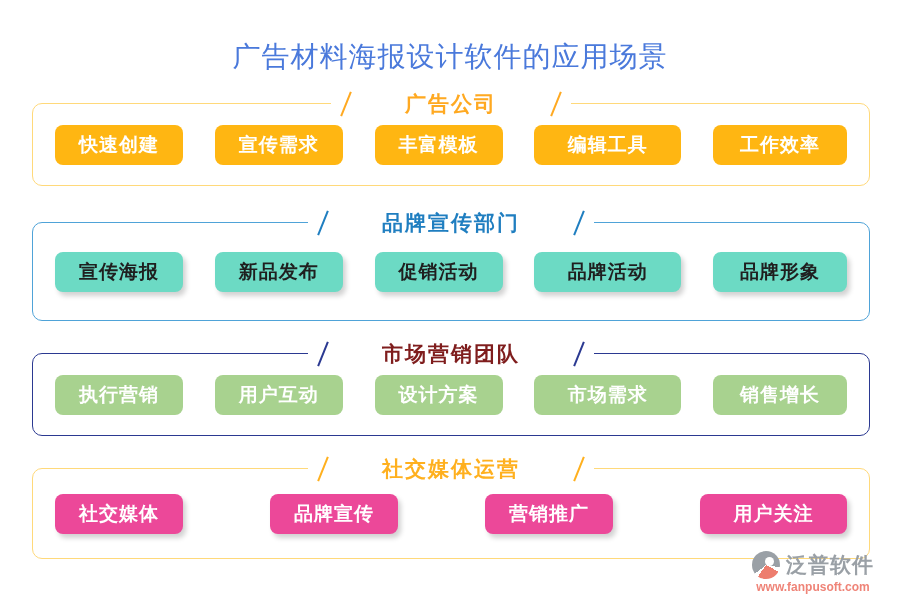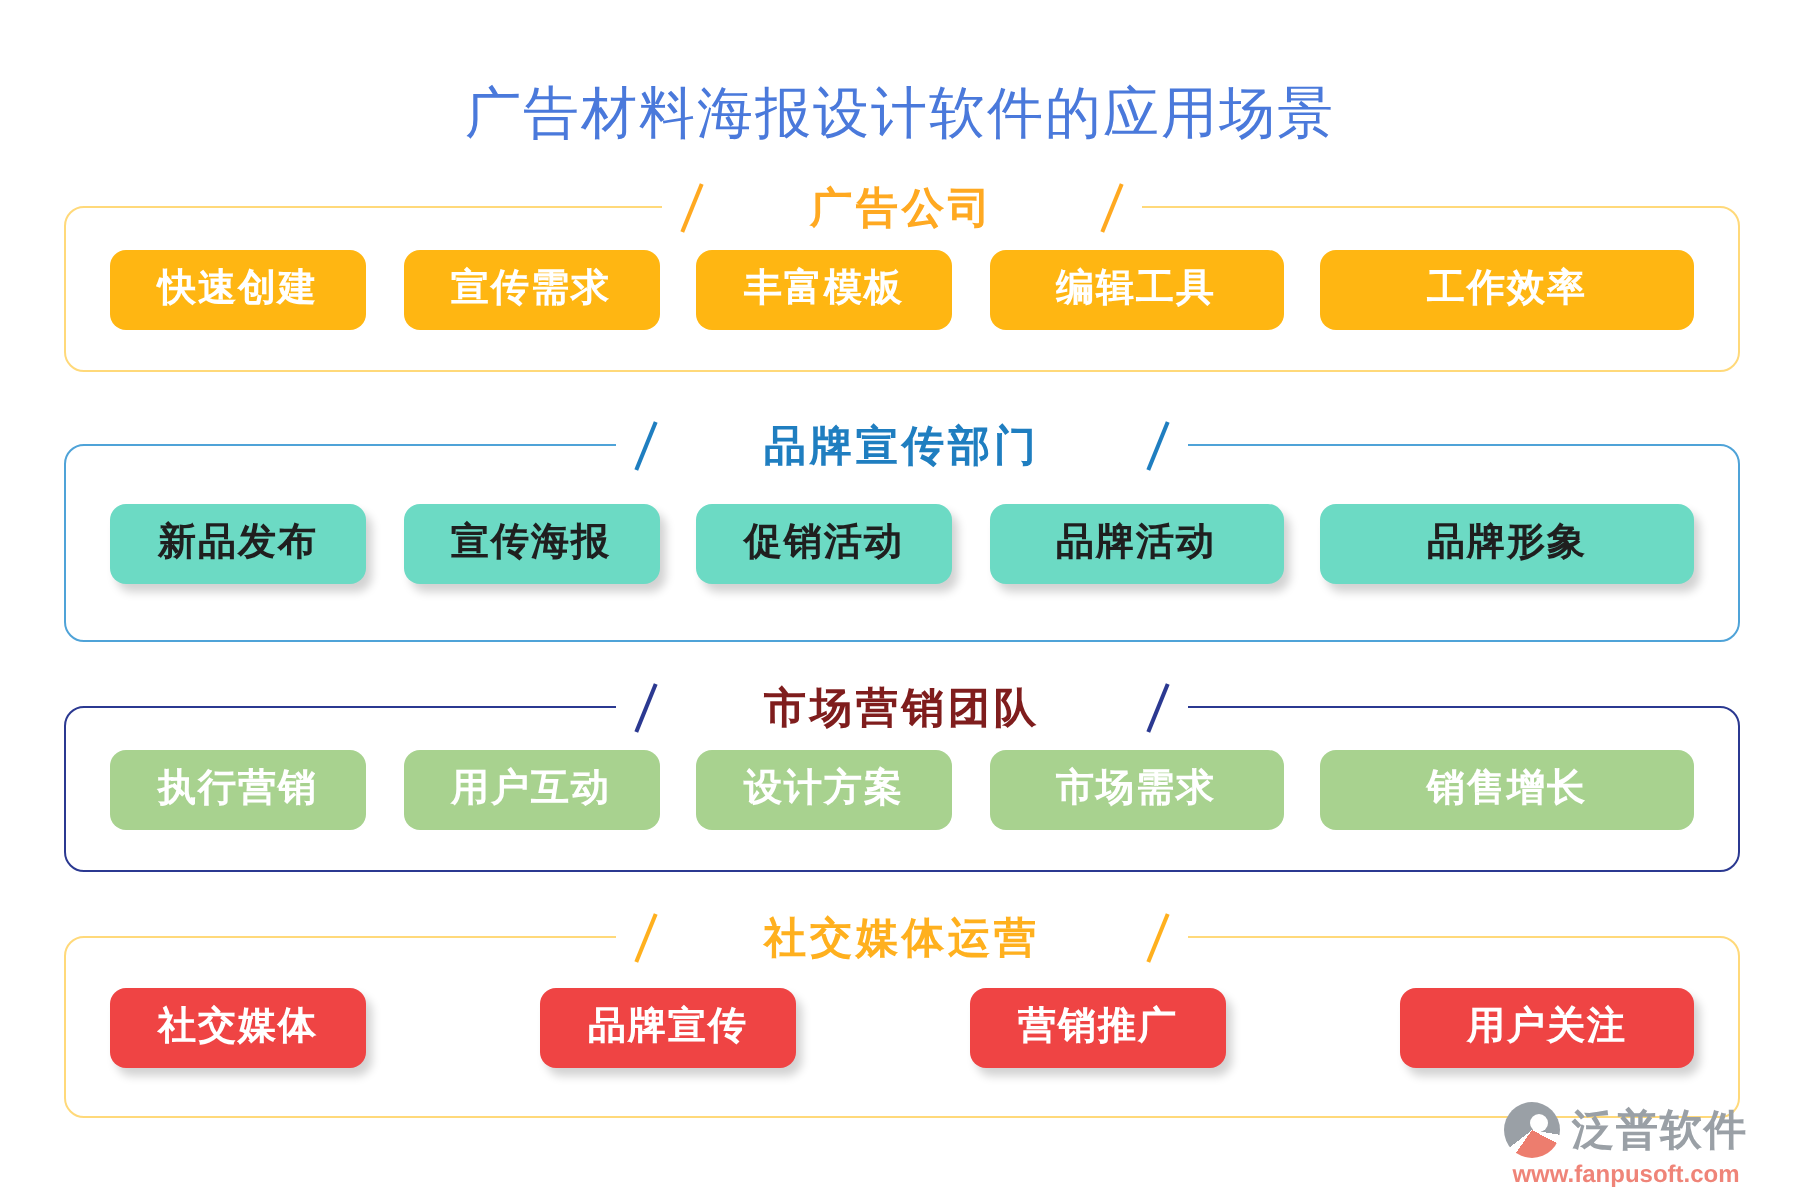"工作效率" .btn:nth-child(5) { width: 187px -> 134px }
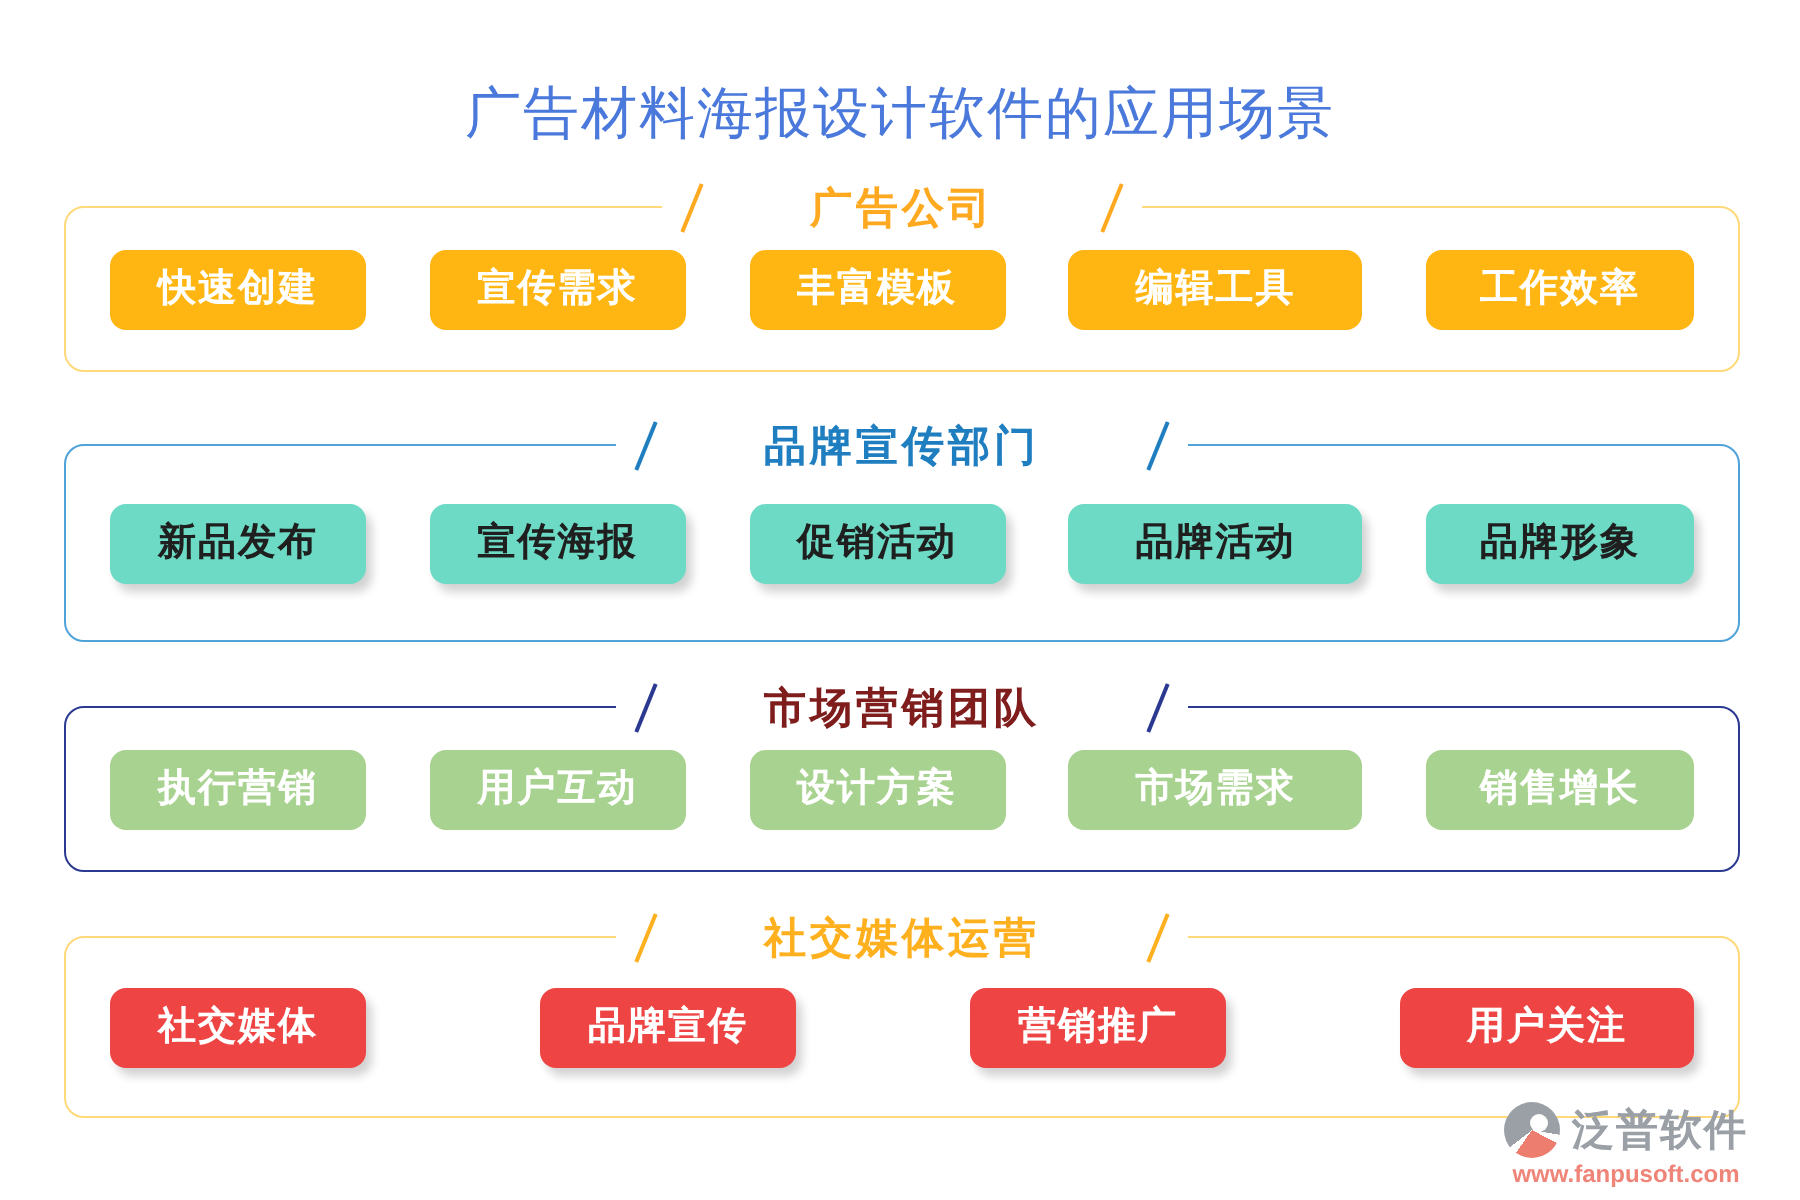"新品发布" div.btn { order: before "宣传海报" -> after "宣传海报" }
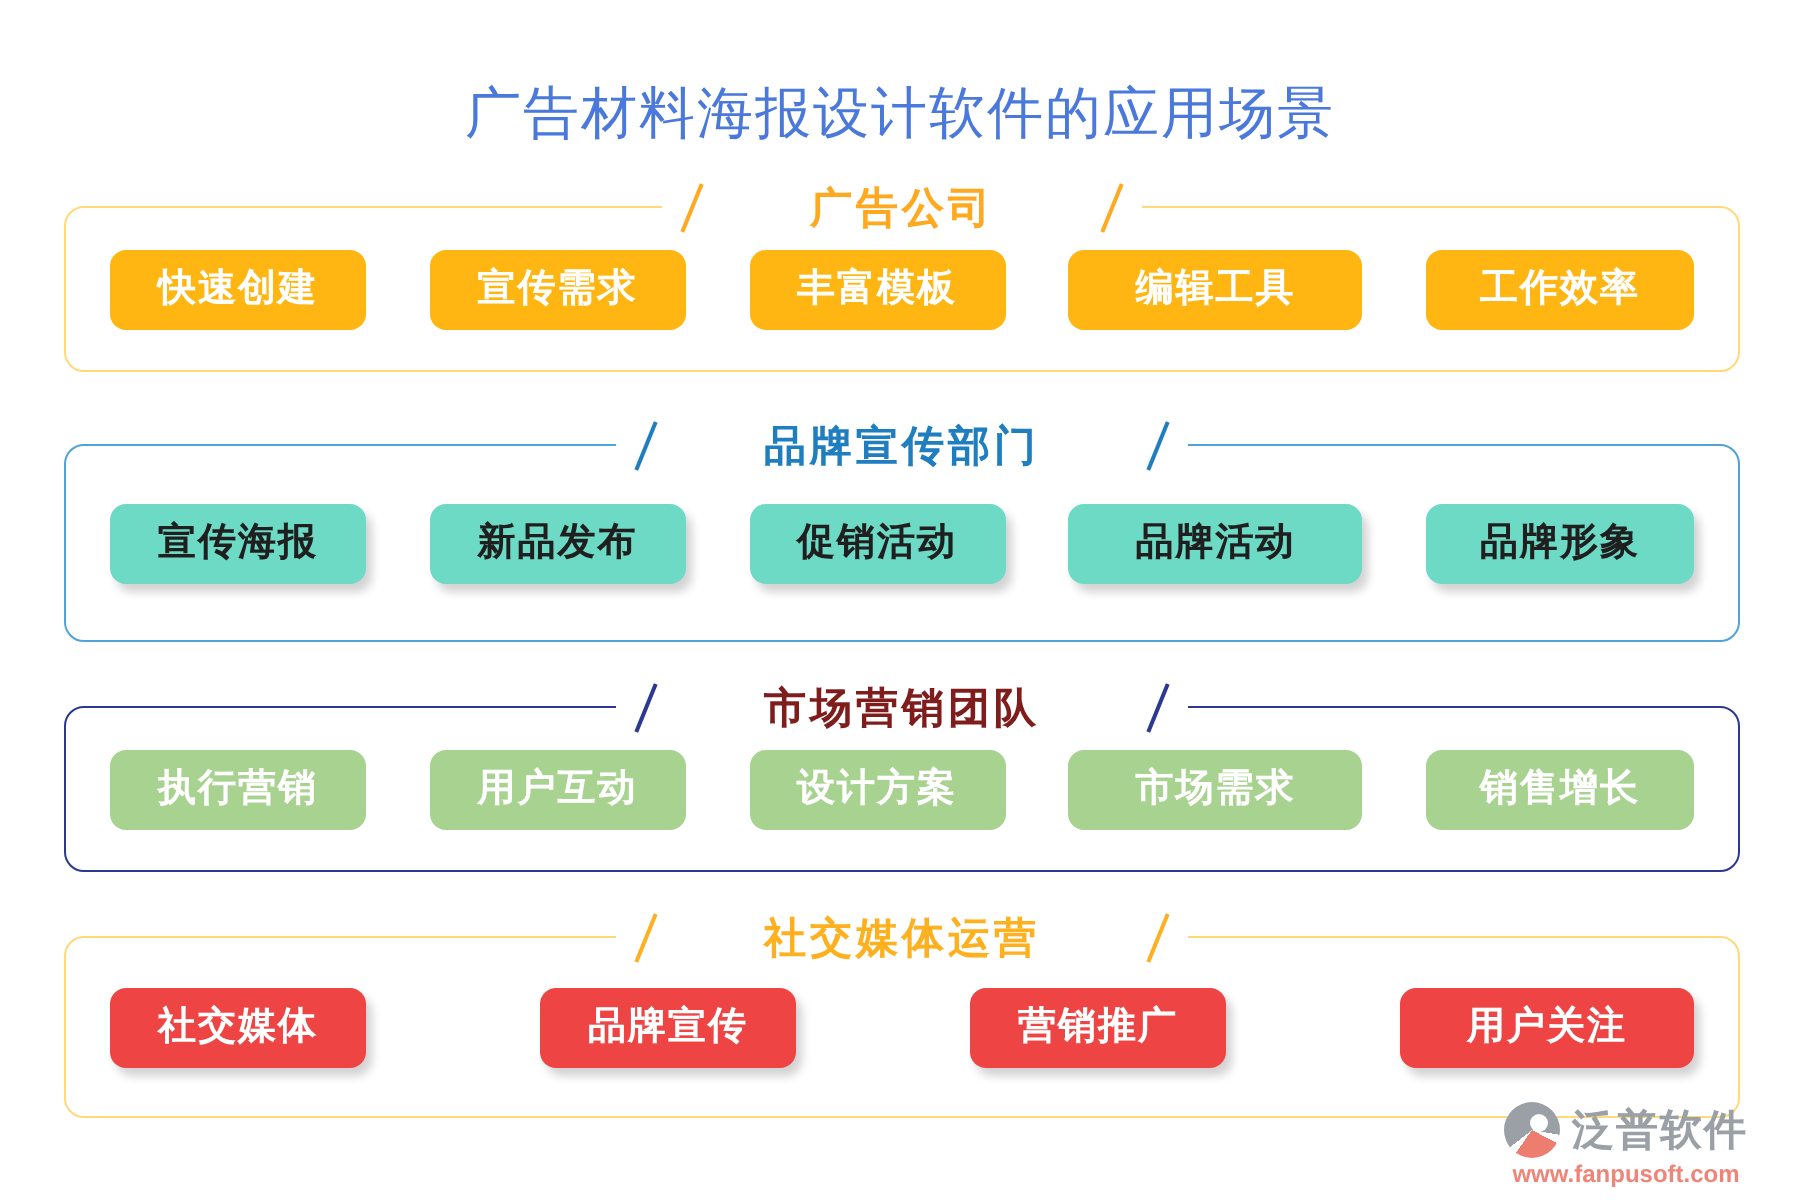"社交媒体" #sec4 .btn { background: #ef4444 -> #ec4899 }
